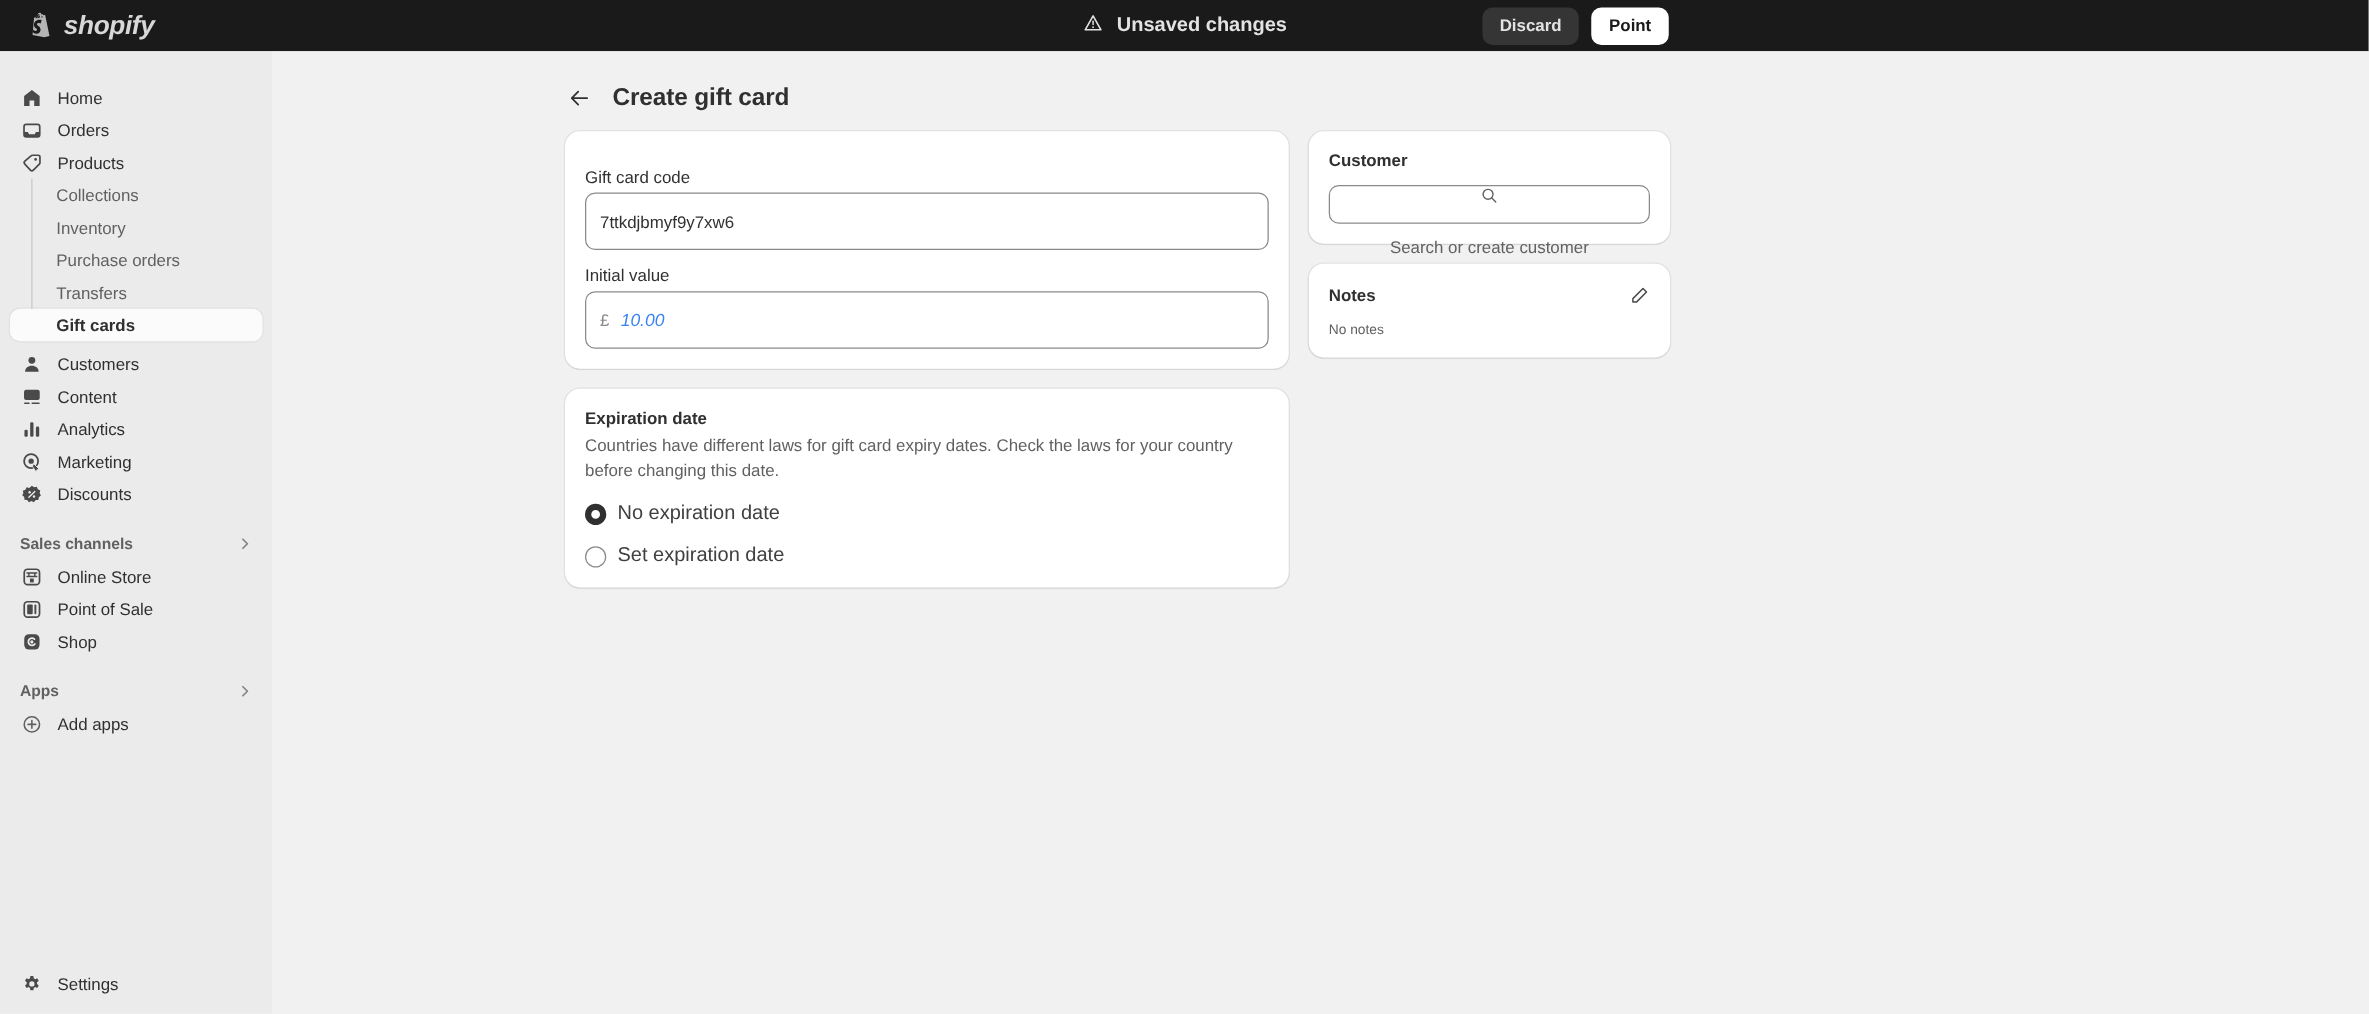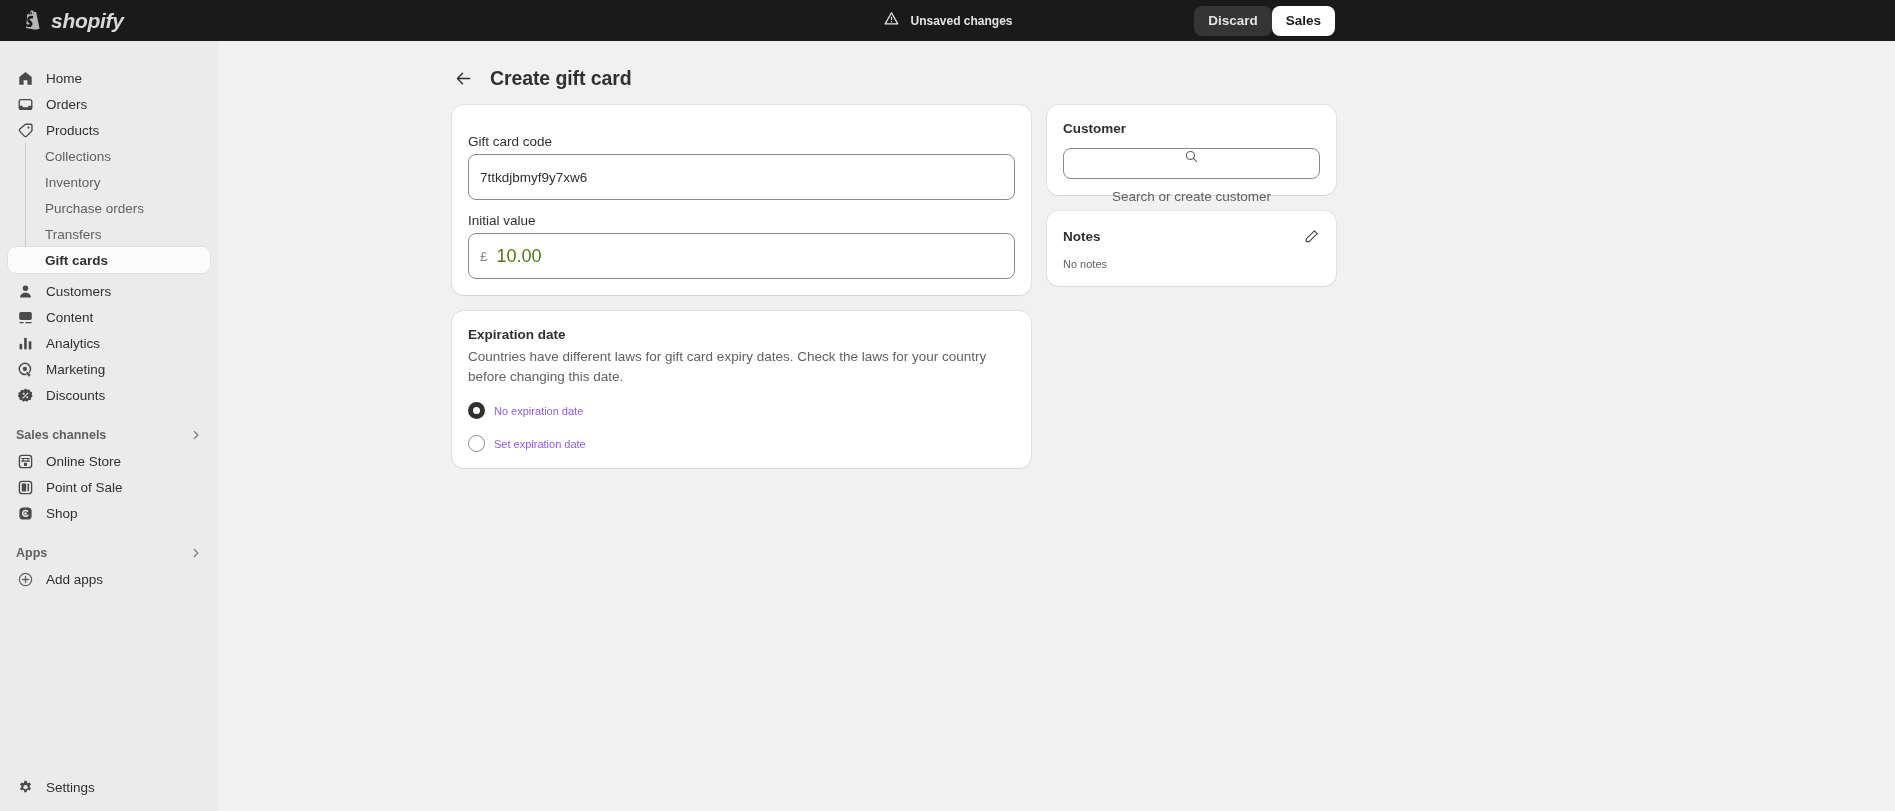"Unsaved changes" .unsaved-label { font-size: 12px -> 16px }
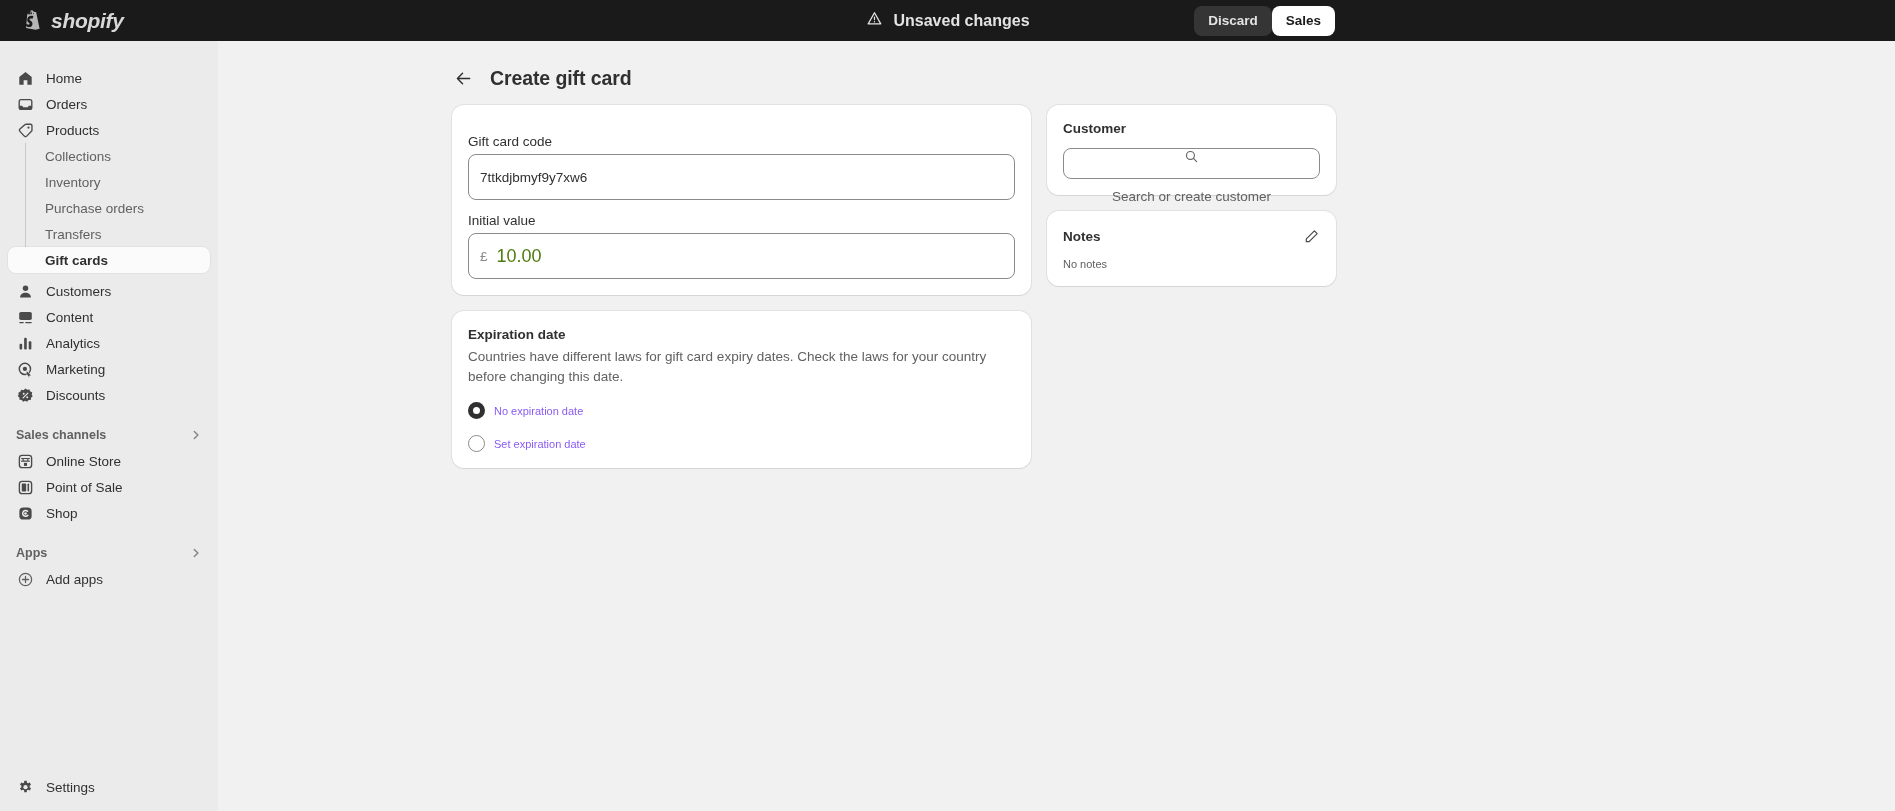"Discard" .topbar-actions { gap: none -> 10px }
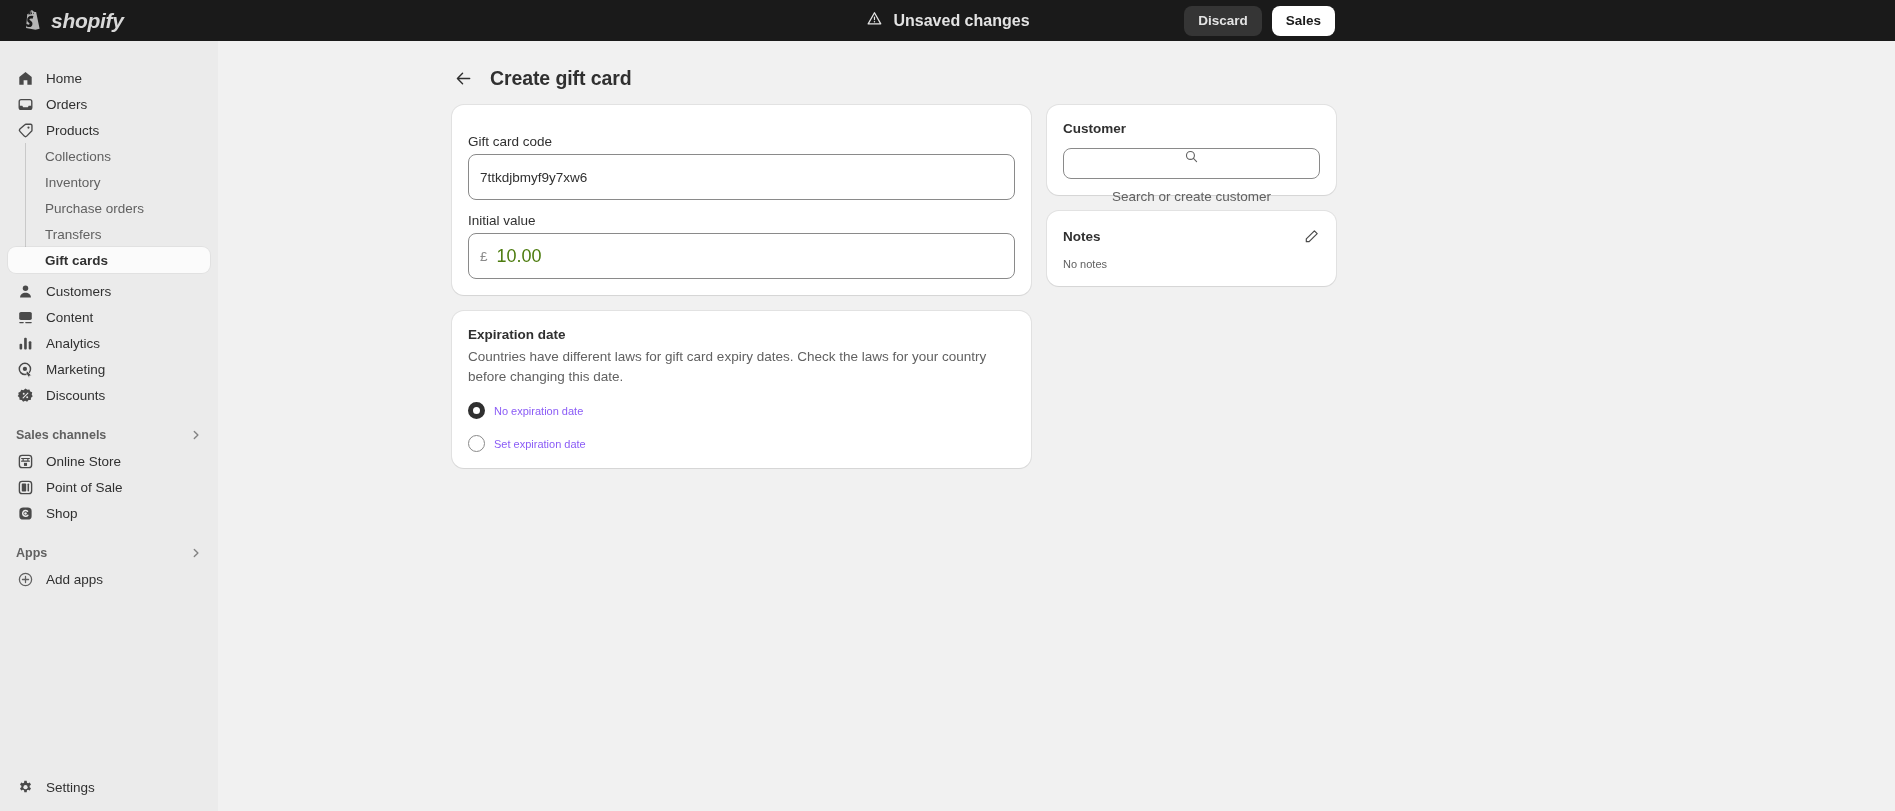"Sales" button.btn { text: Sales -> Point }
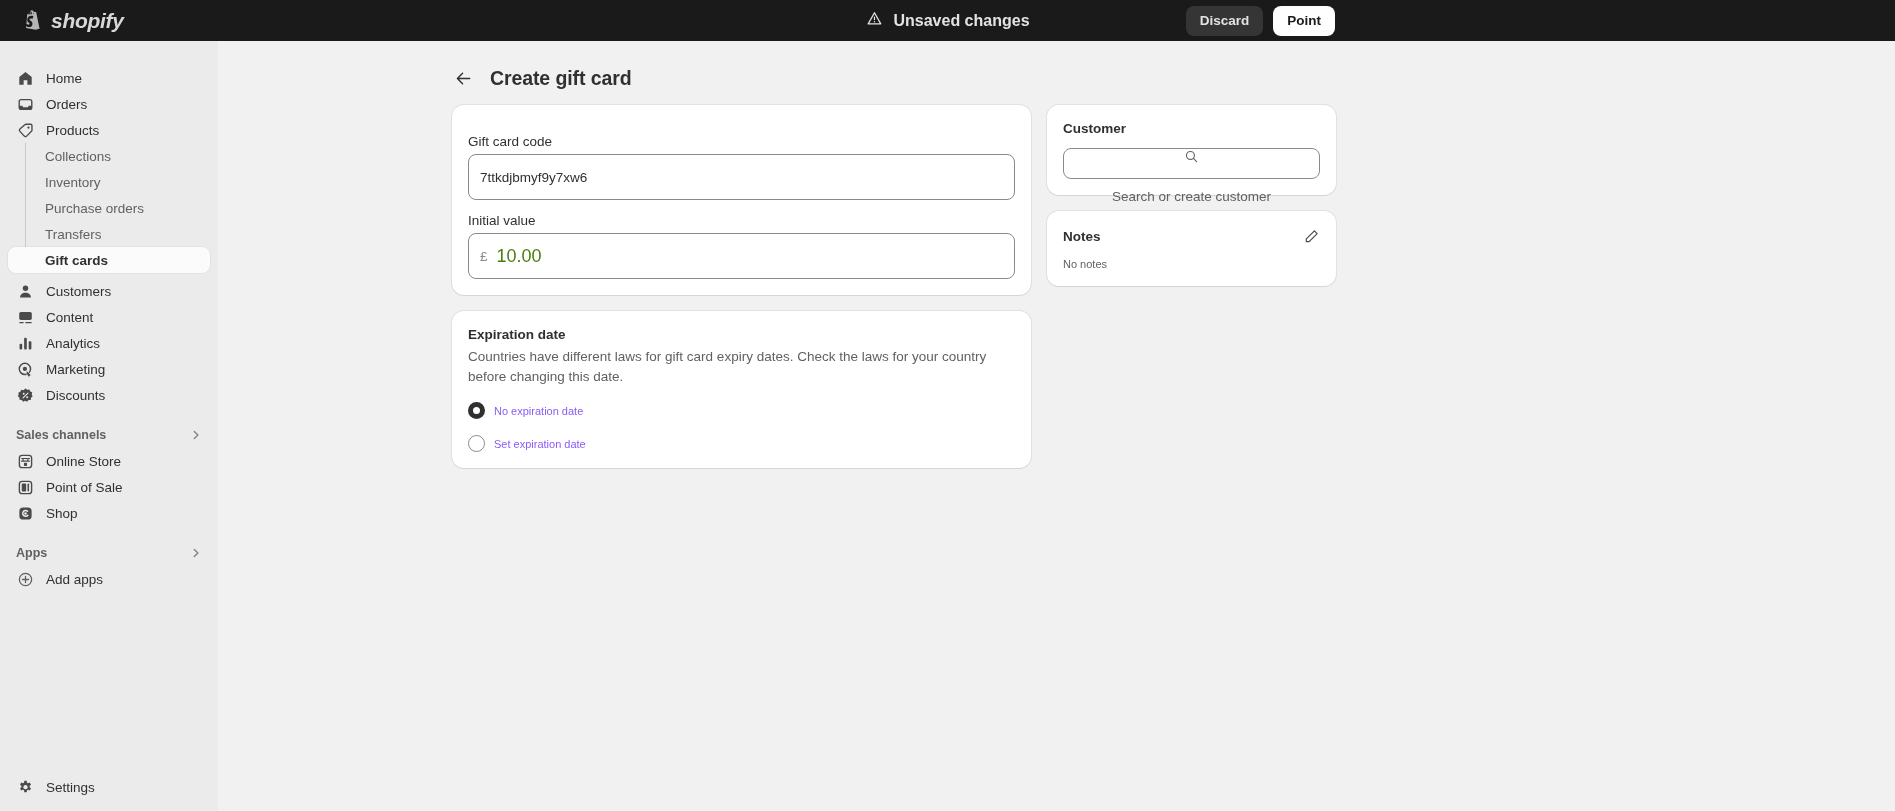"10.00" .money-val { color: #4d7c0f -> #3b82f6; font-size: 18px -> 14px; font-style: none -> italic }
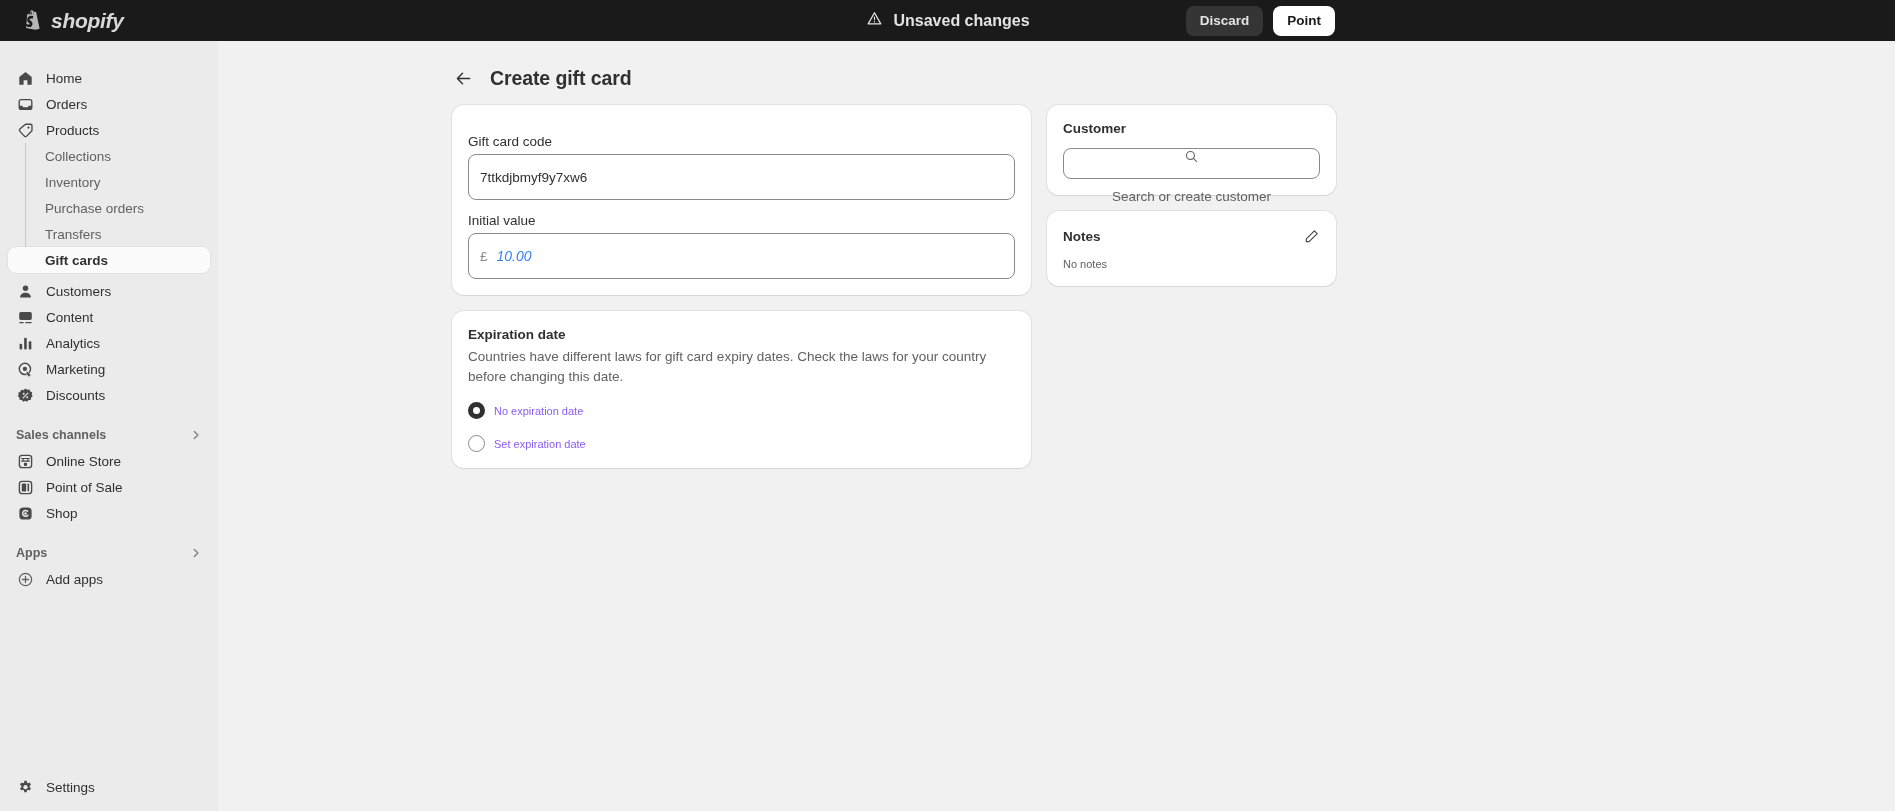"No expiration date" .radio-label { color: #8b5cf6 -> #404040; font-size: 11px -> 16px }
